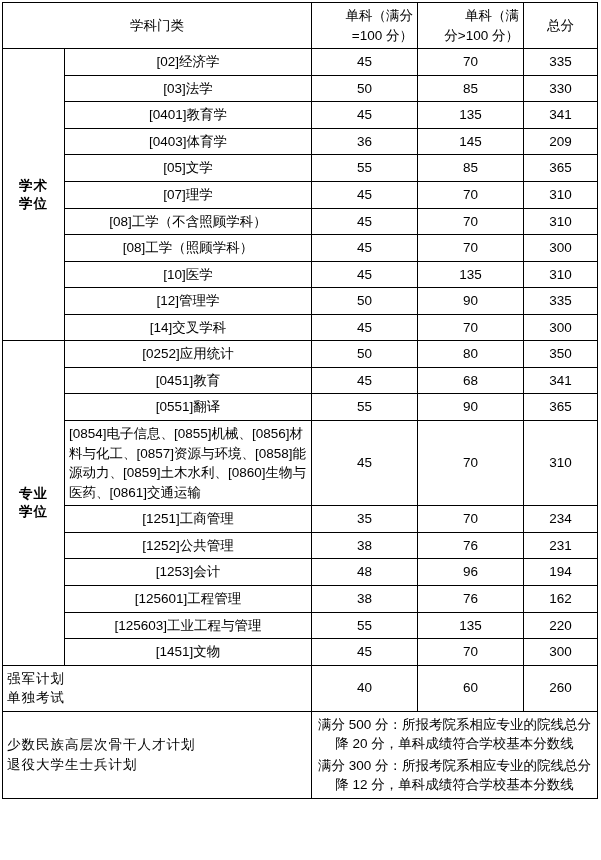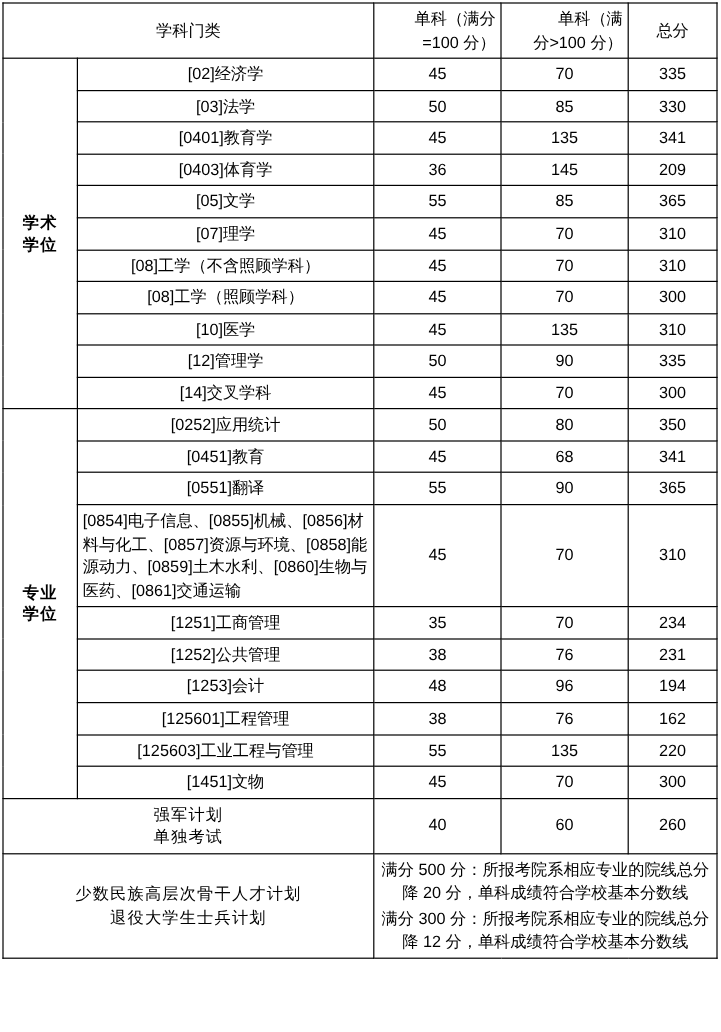"强军计划" .center-span { text-align: center -> none }
